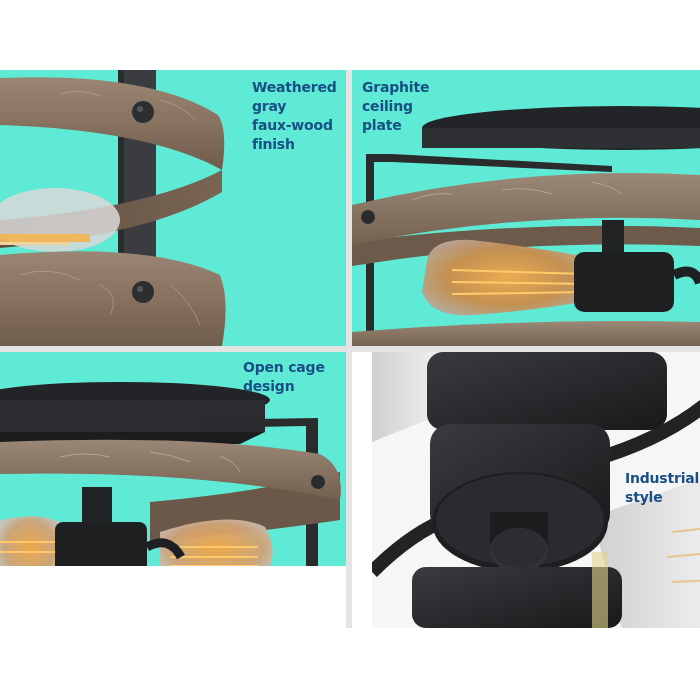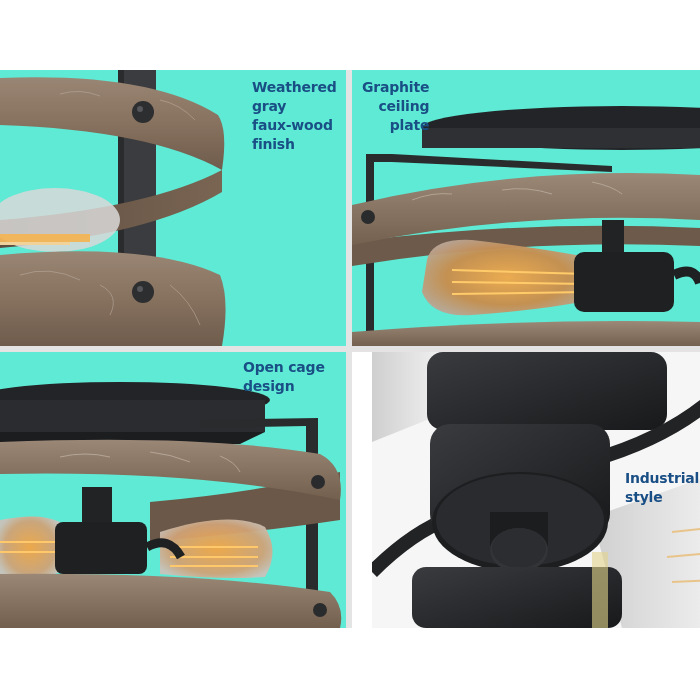"Graphite" .p2 { text-align: right -> none }
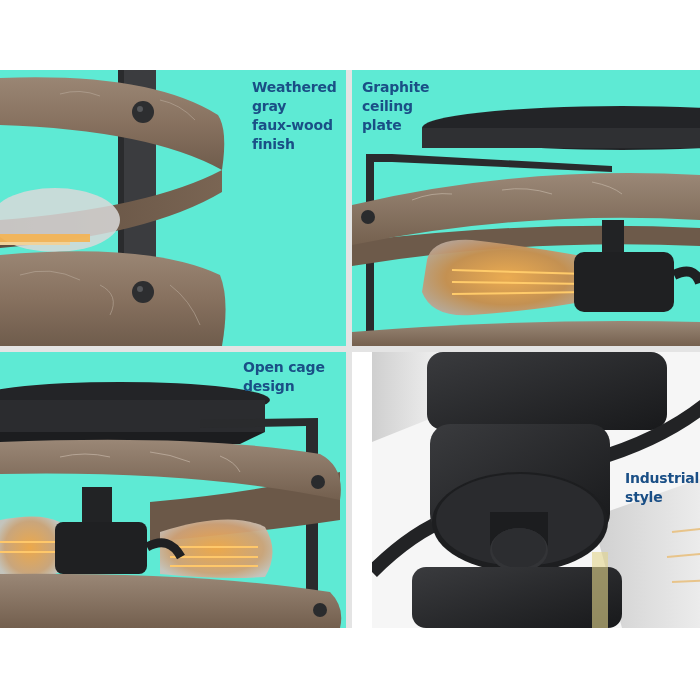"Open cage" .p3 { height: 276px -> 214px }
